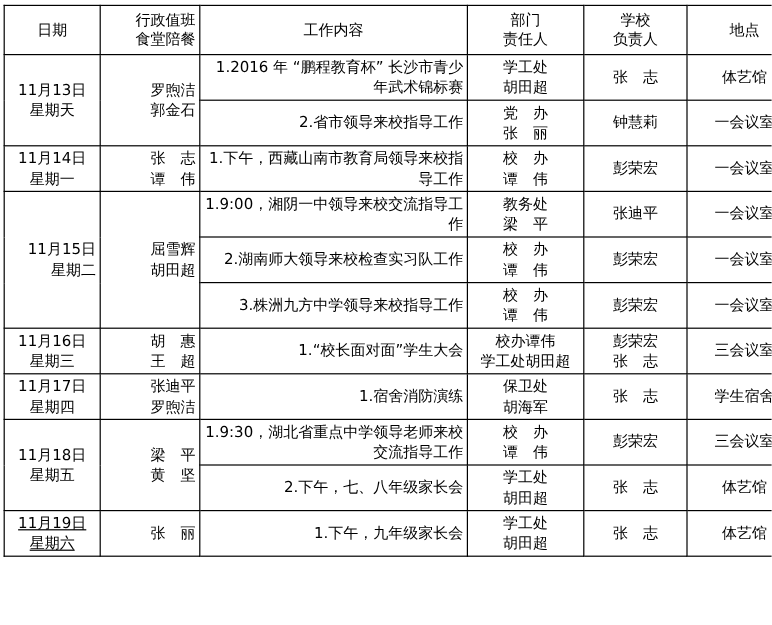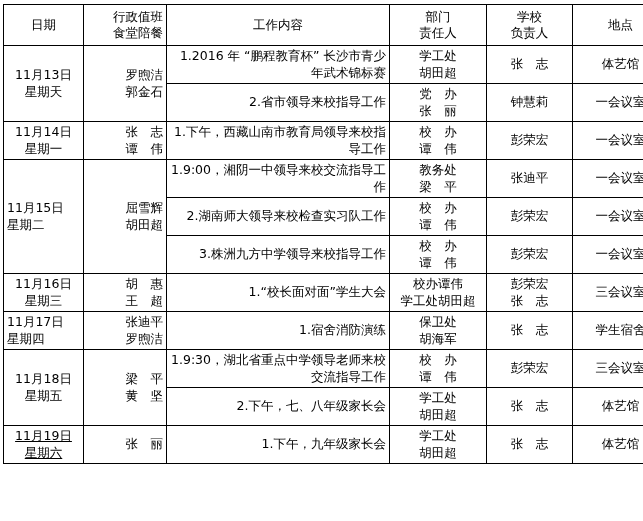"11月15日" td.c-date { text-align: left -> right }
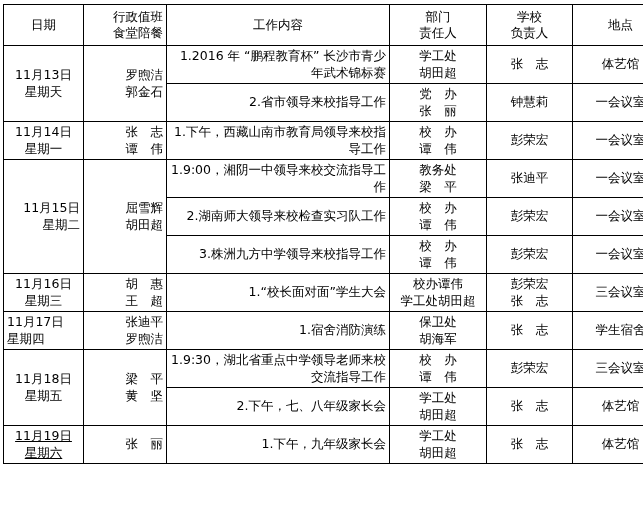"11月17日" td.c-date { text-align: left -> center }
